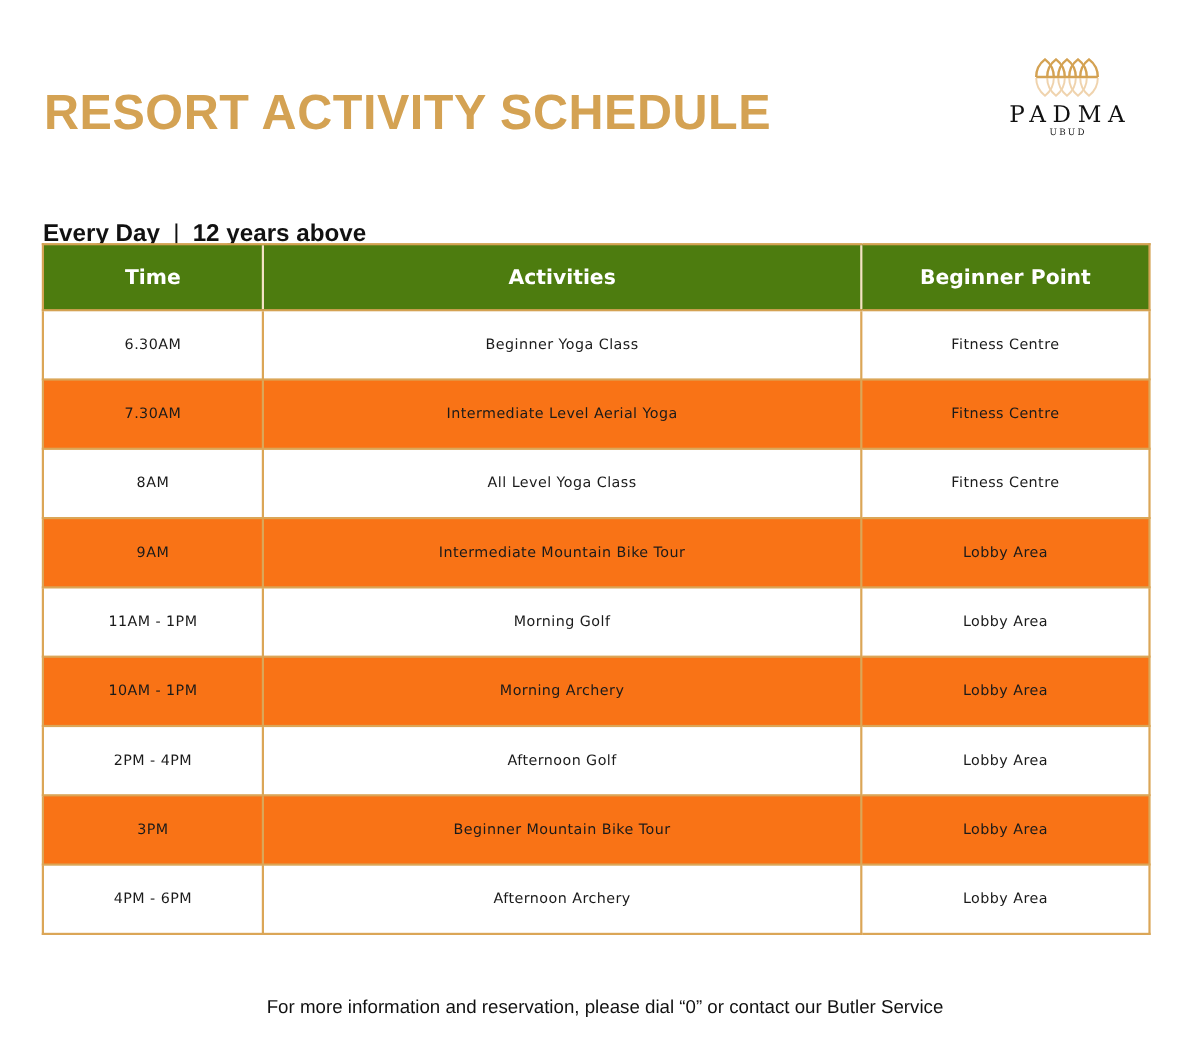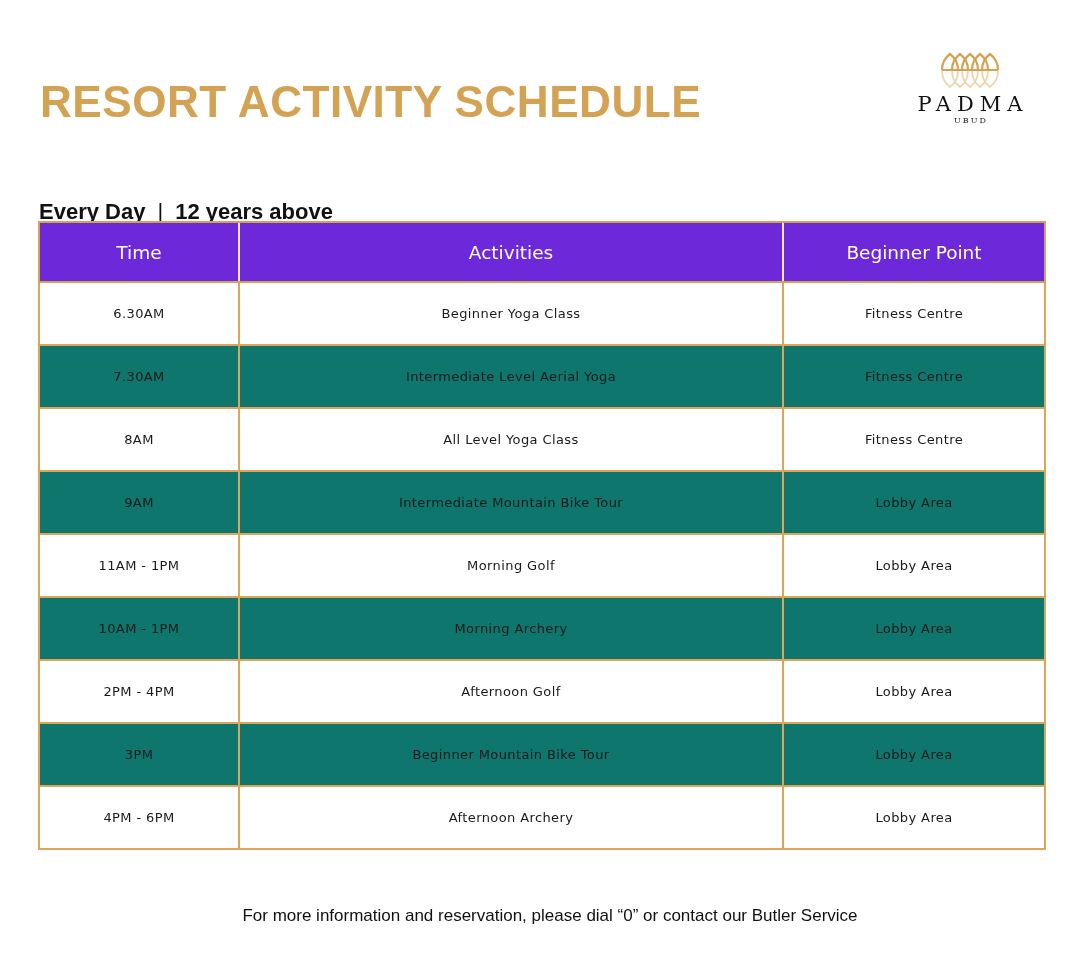"Time" .schedule th { background: #6d28d9 -> #4d7c0f; font-weight: 400 -> 700 }
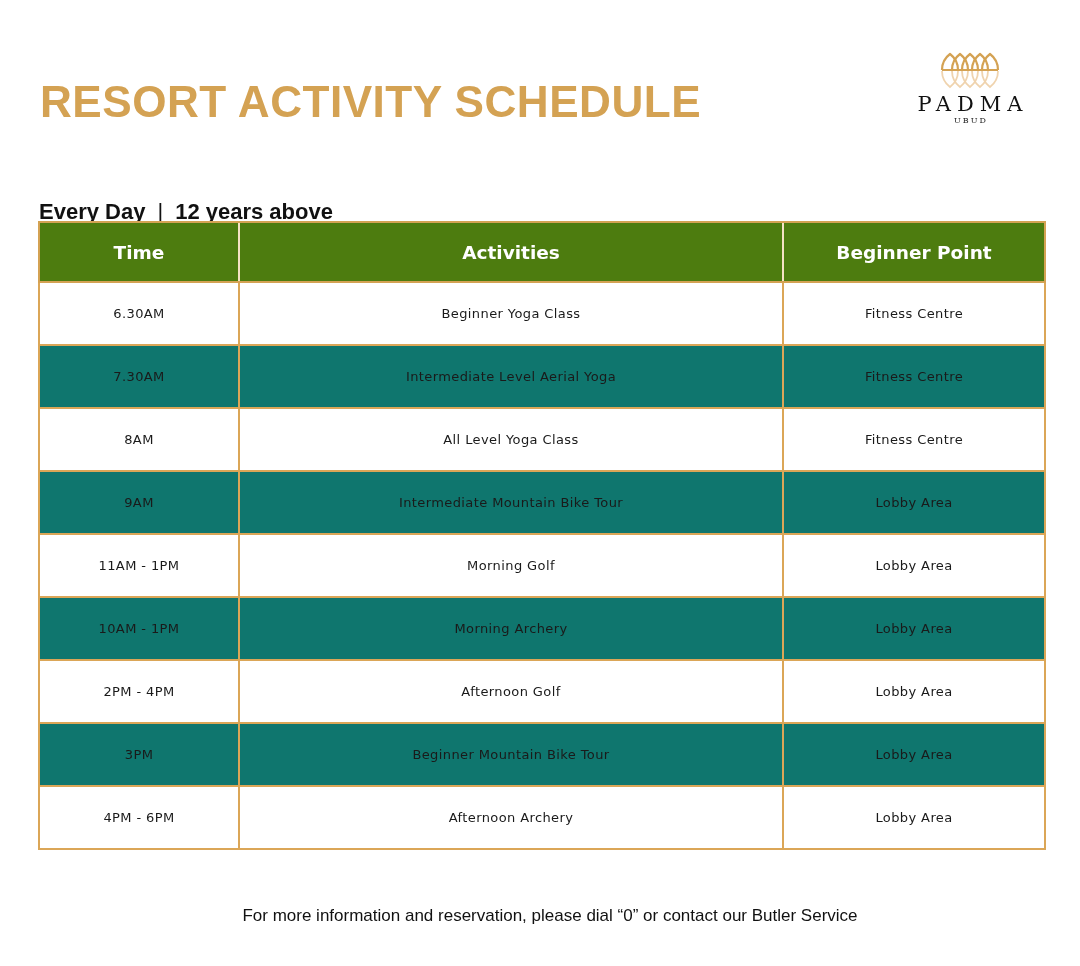"7.30AM" .schedule tr.alt td { background: #0f766e -> #f97316 }
